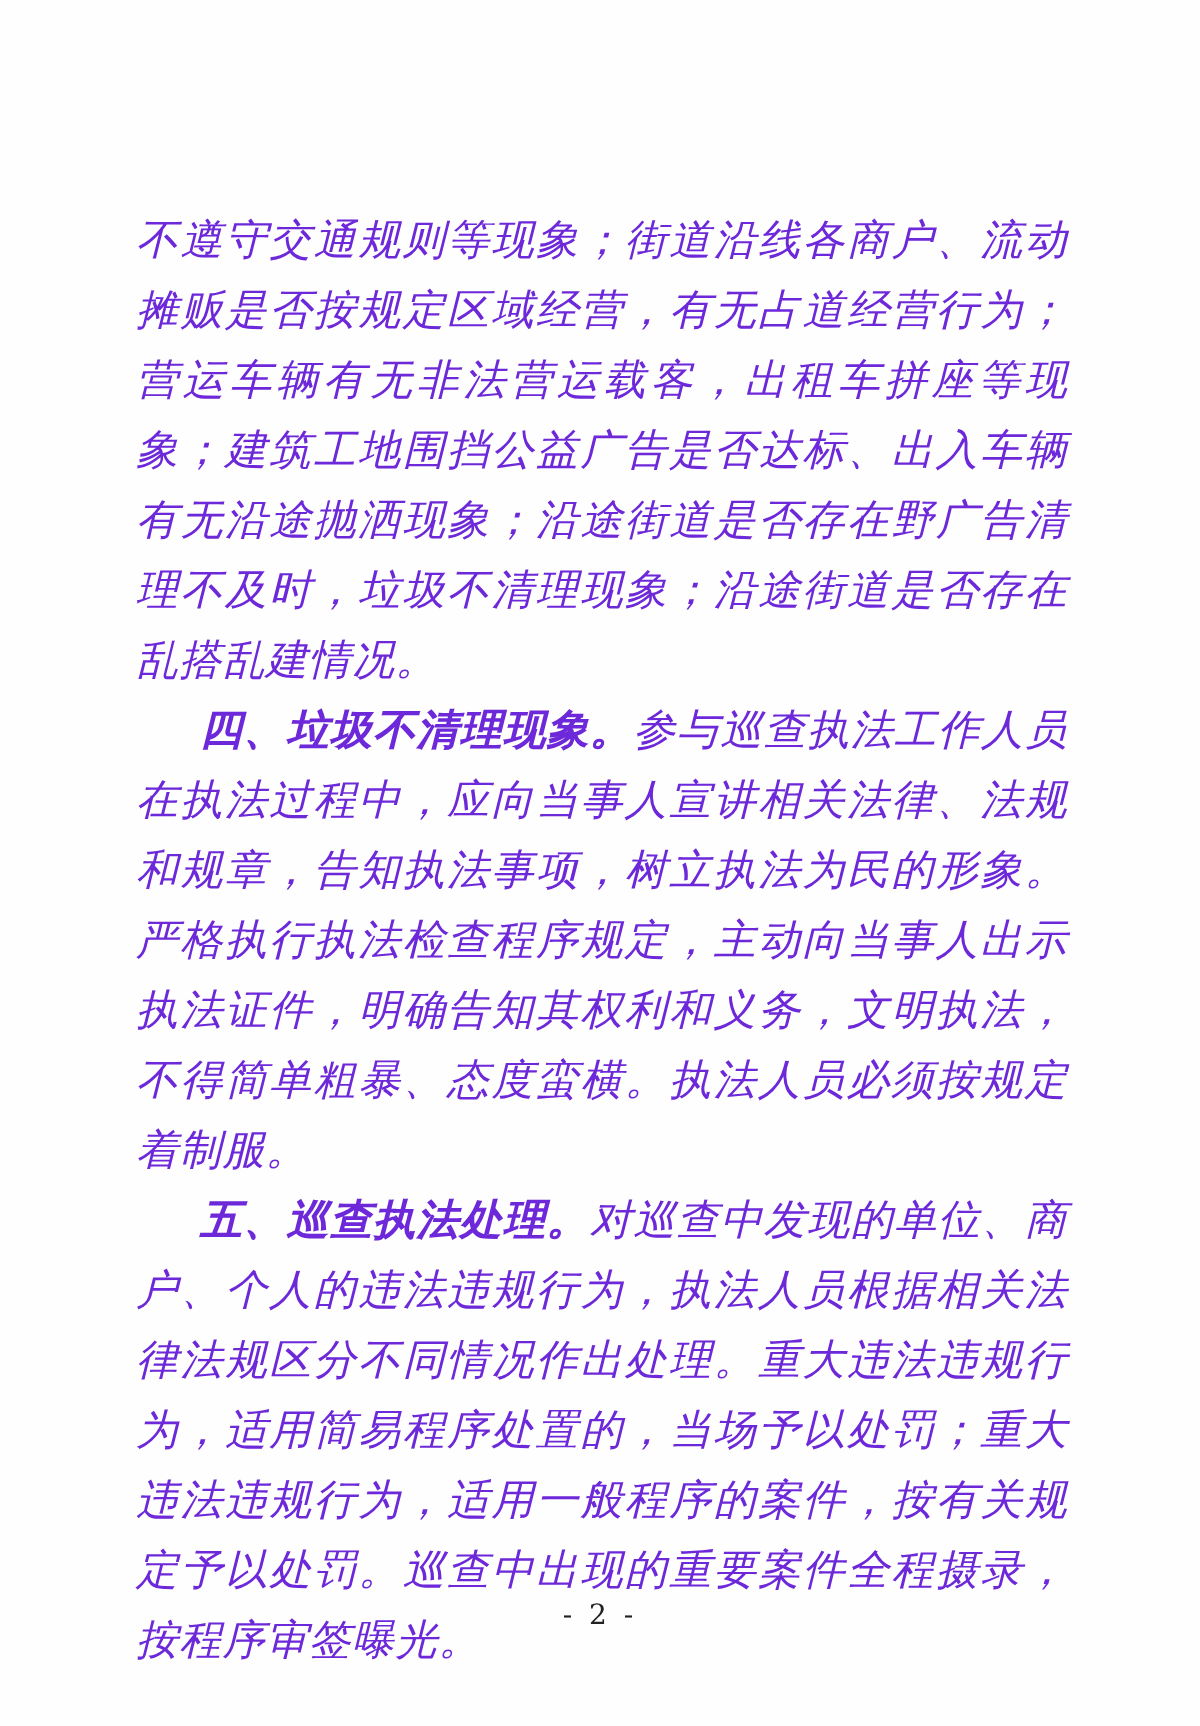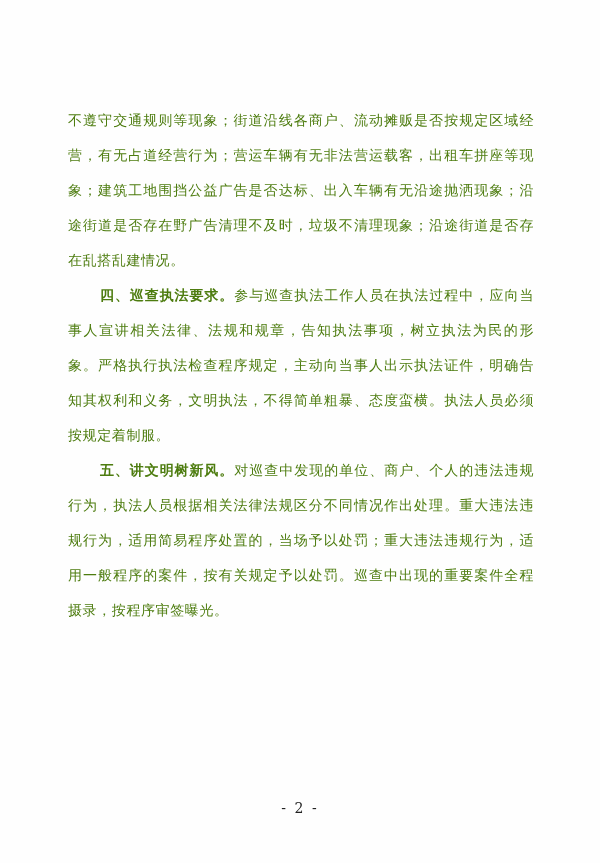"不遵守交通规则等现象；街道沿线各商户、流动摊贩是否按规定区域经营，有无占道经营行" .para { color: #4d7c0f -> #6d28d9; font-size: 14px -> 21px; font-style: none -> italic }
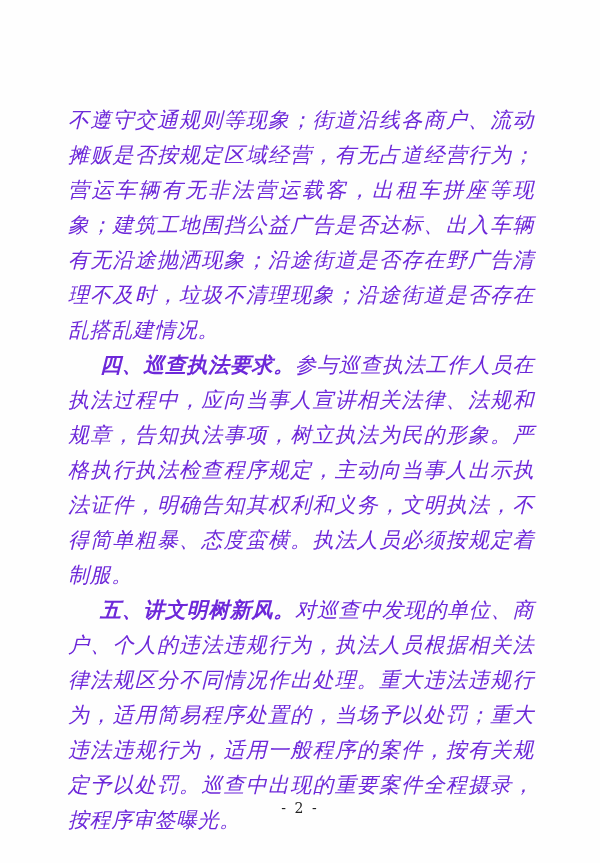"四、巡查执法要求。" span.heading-run { text: 巡查执法要求 -> 垃圾不清理现象 }
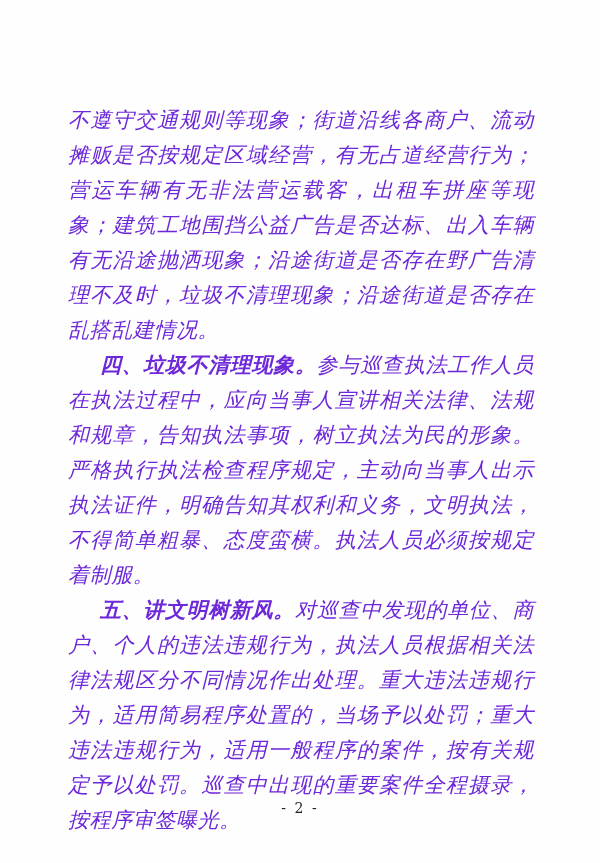"五、讲文明树新风。" span.heading-run { text: 讲文明树新风 -> 巡查执法处理 }
